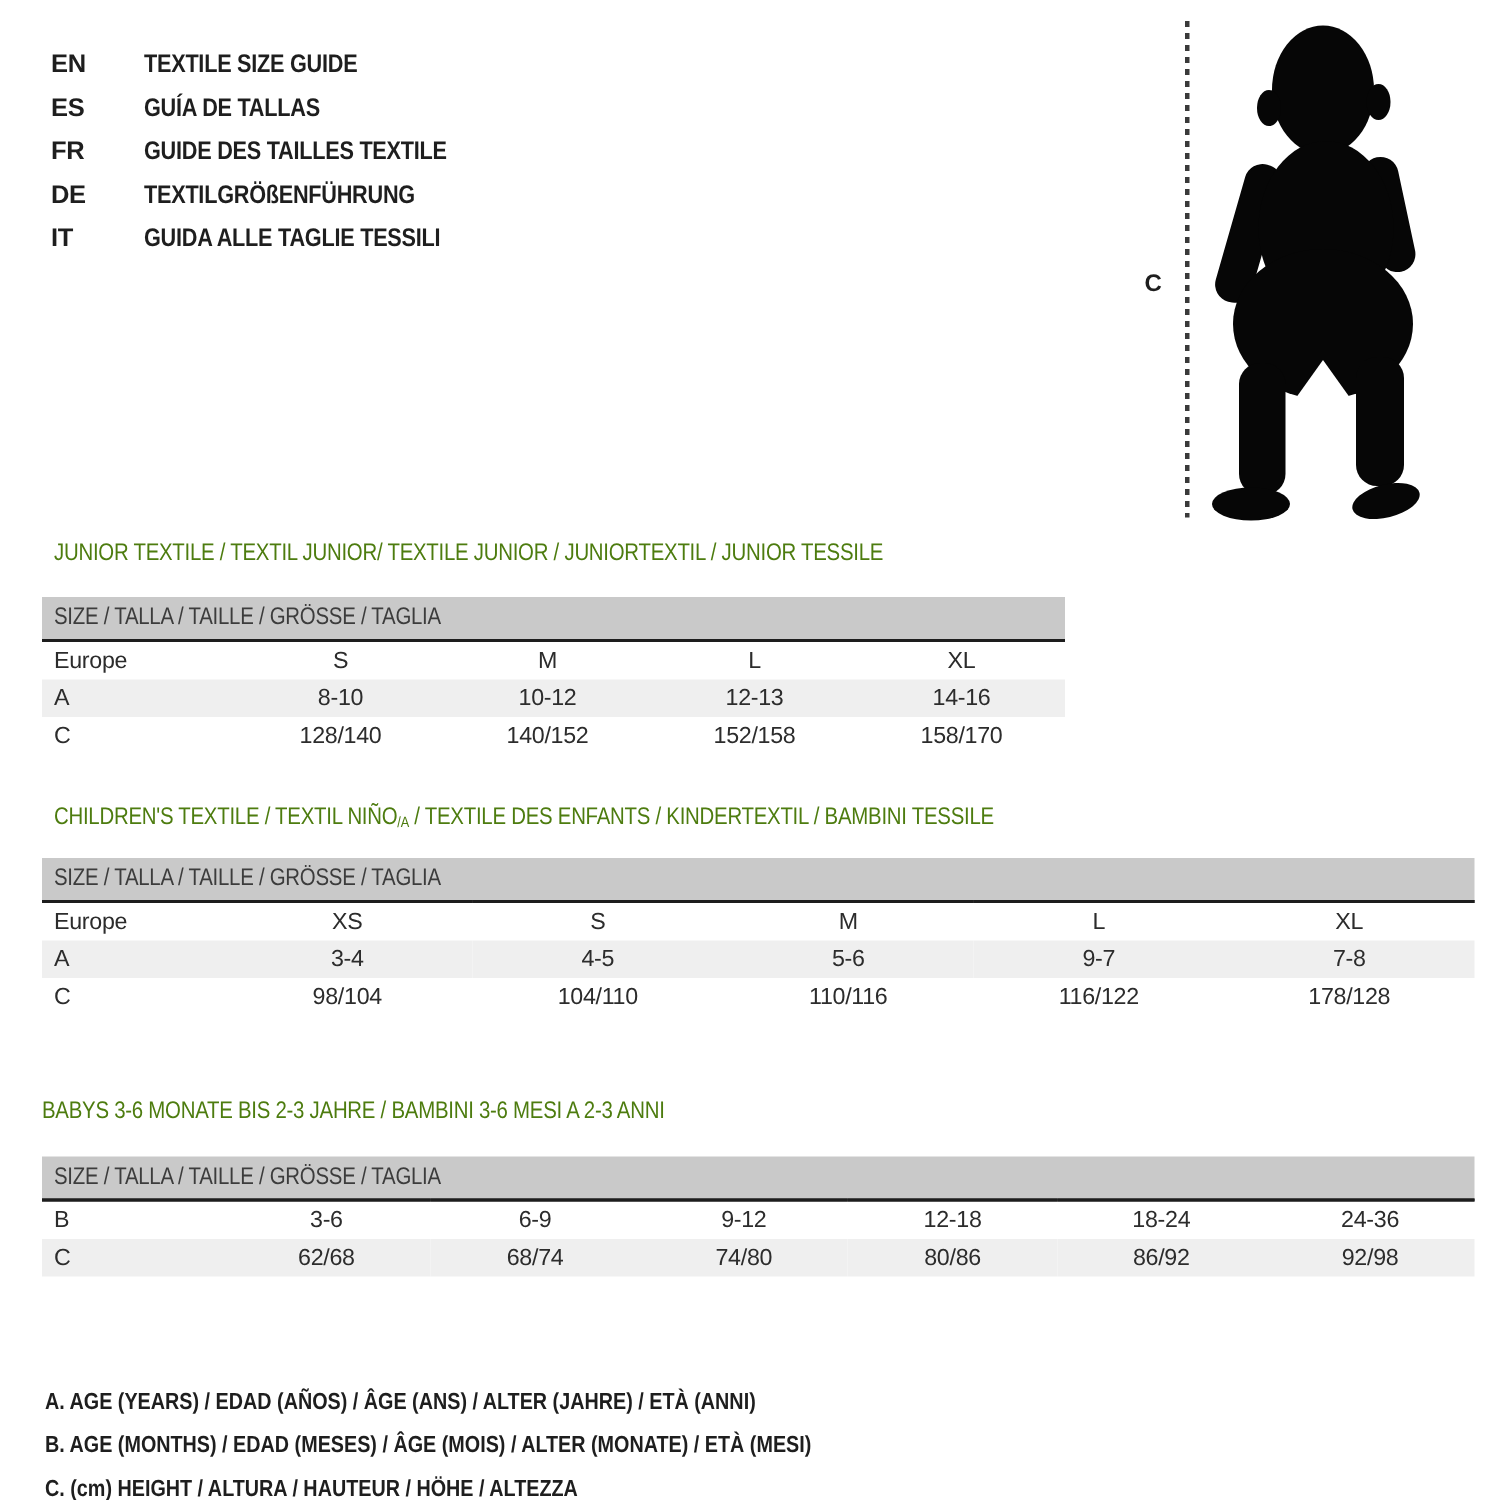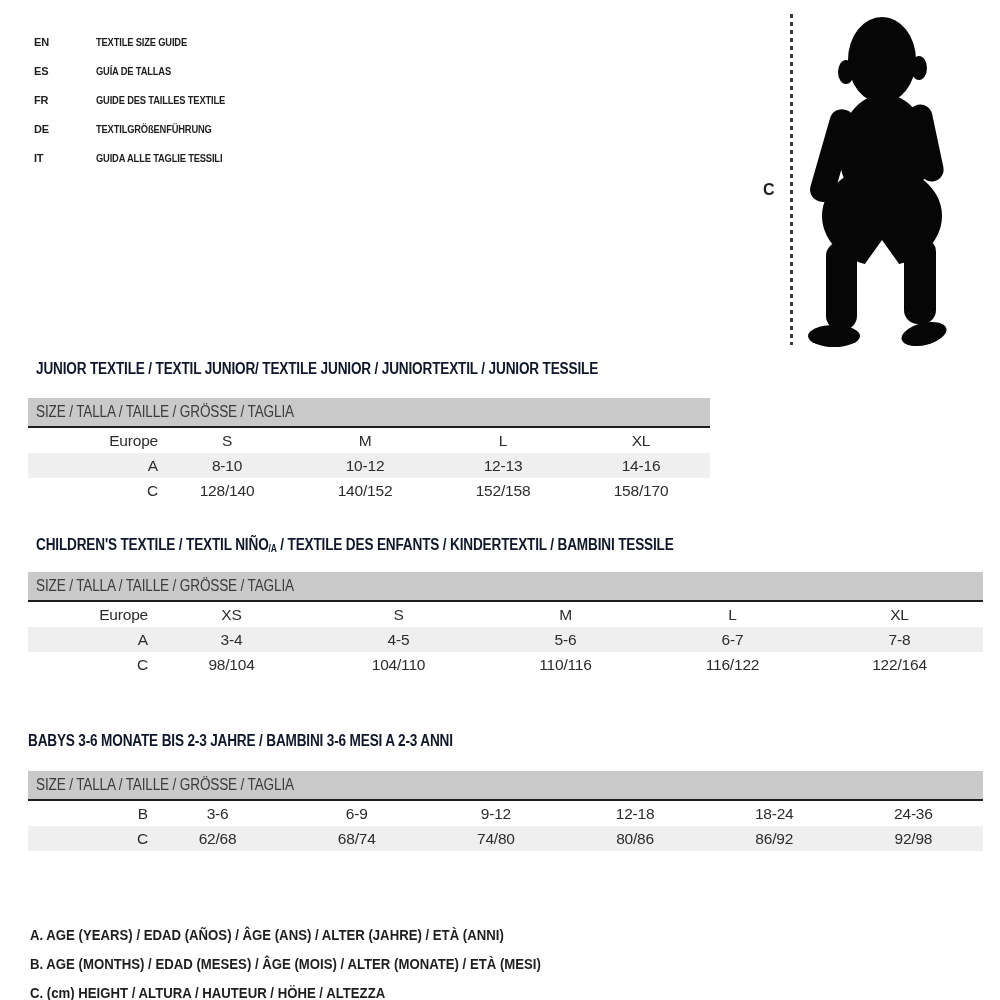"EN TEXTILE SIZE GUIDE" .lang-row { font-size: 11px -> 17px }
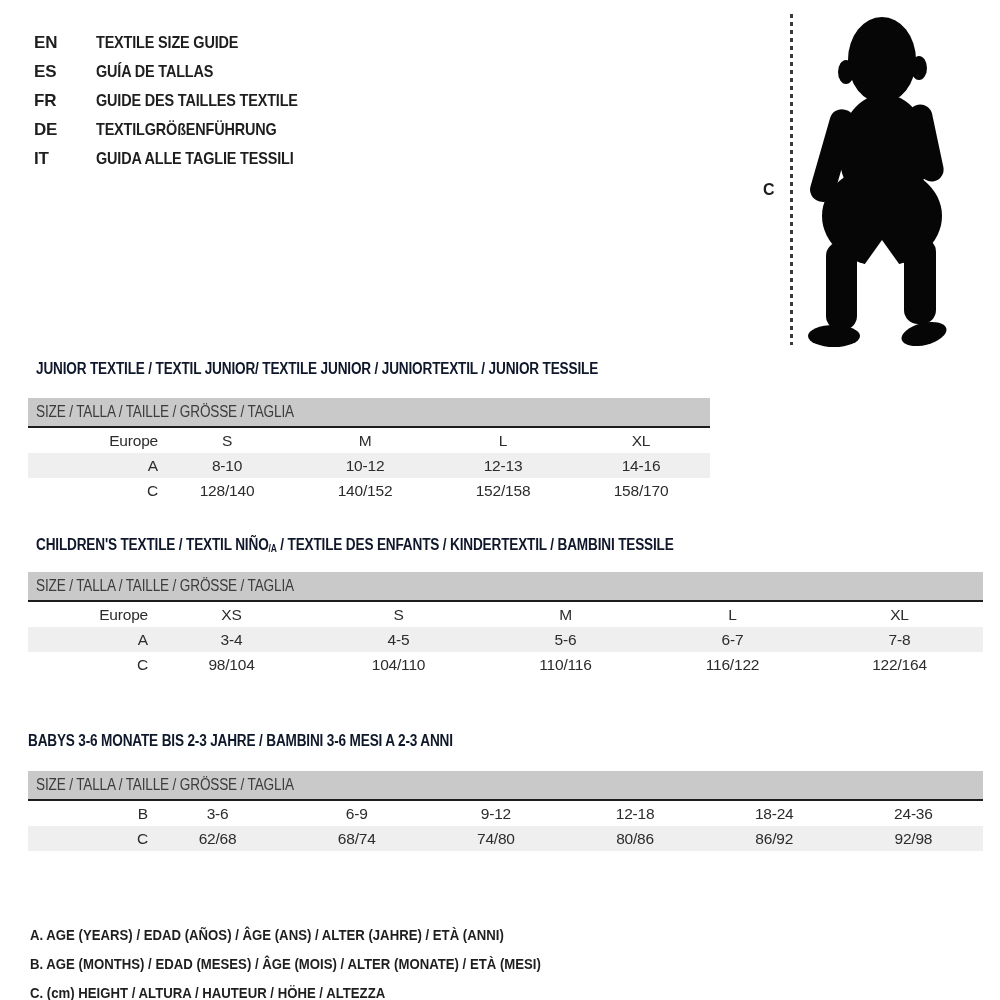"JUNIOR TEXTILE / TEXTIL JUNIOR/" .sec-title { color: #0f172a -> #4d7c0f; font-weight: 700 -> 400 }
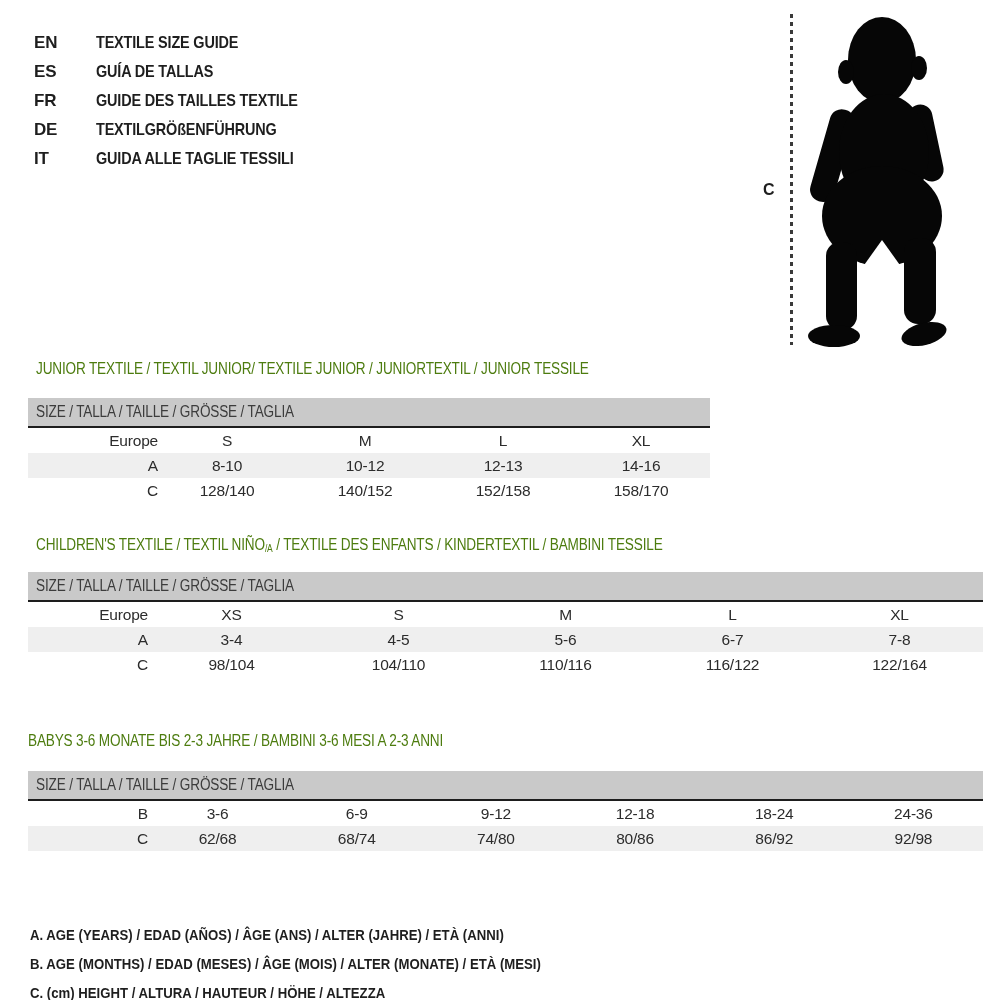"Europe" table.tbl td.rowlabel { text-align: right -> left }
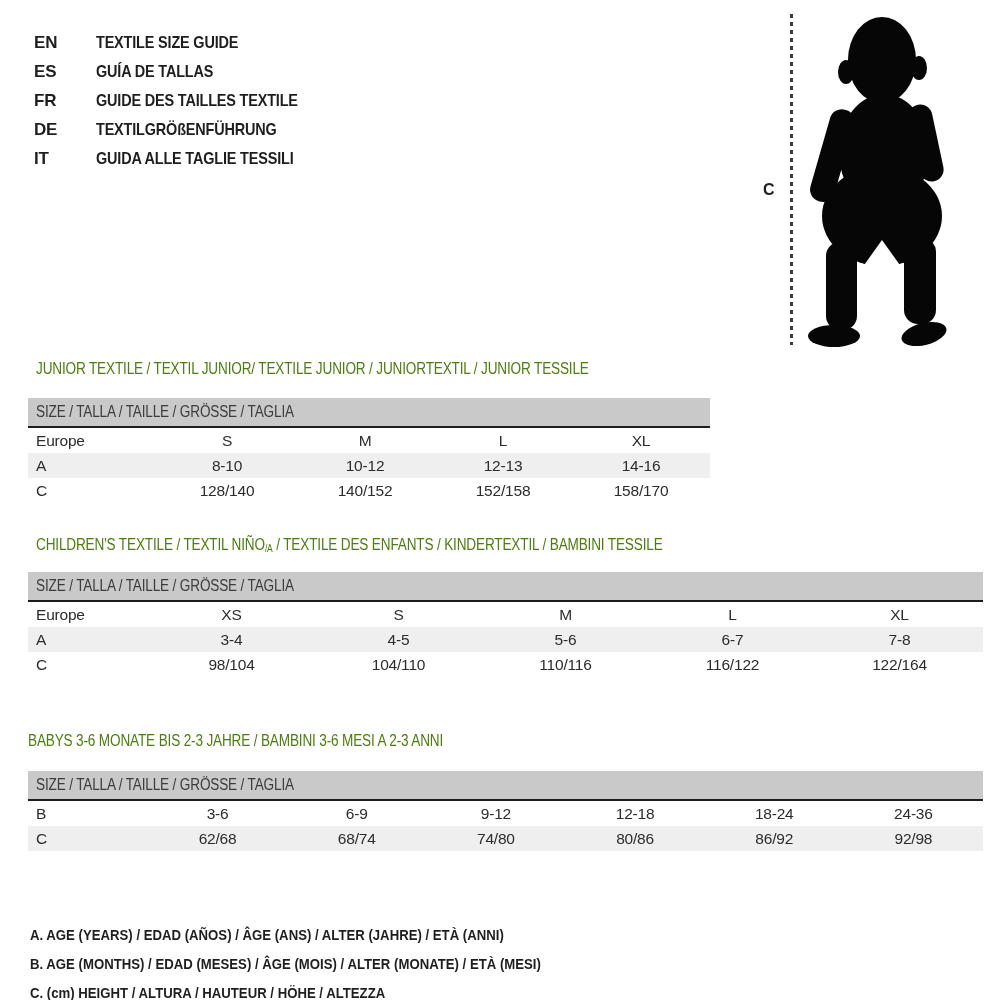"6-7" td { text: 6-7 -> 9-7 }
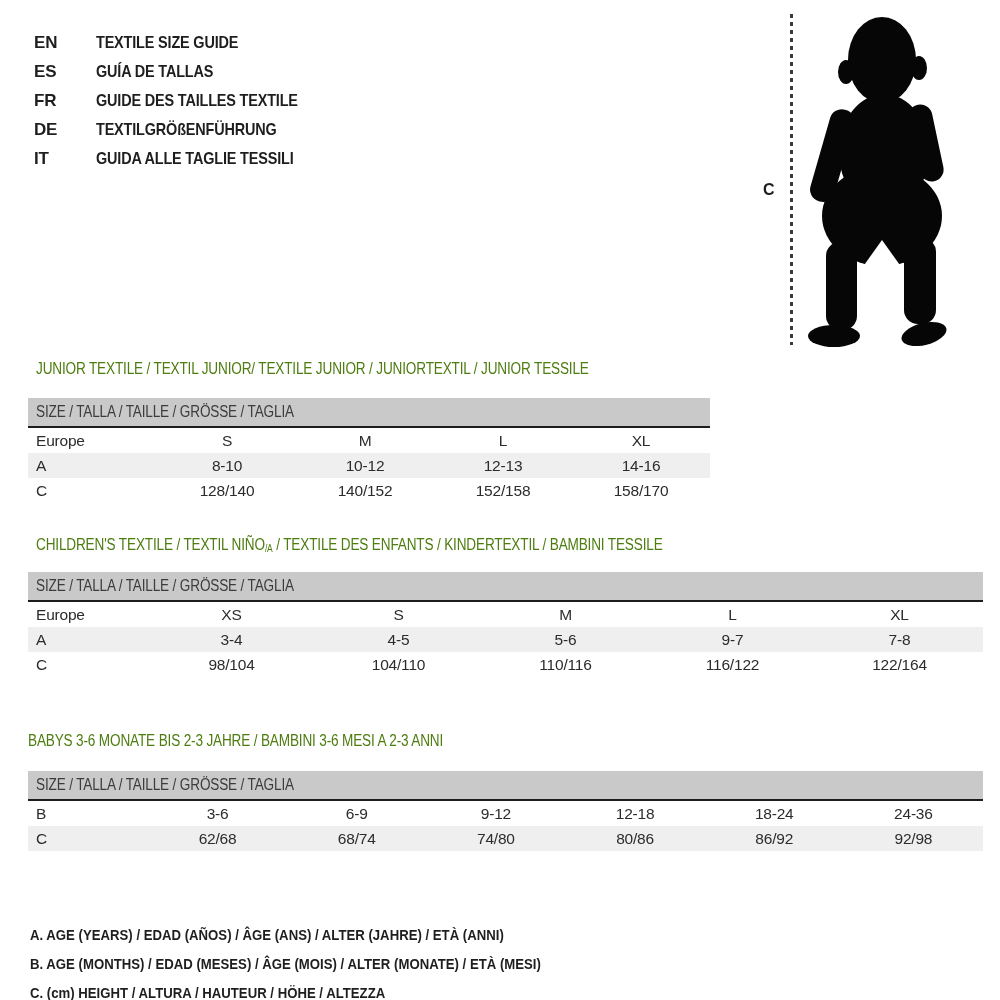"122/164" td { text: 122/164 -> 178/128 }
